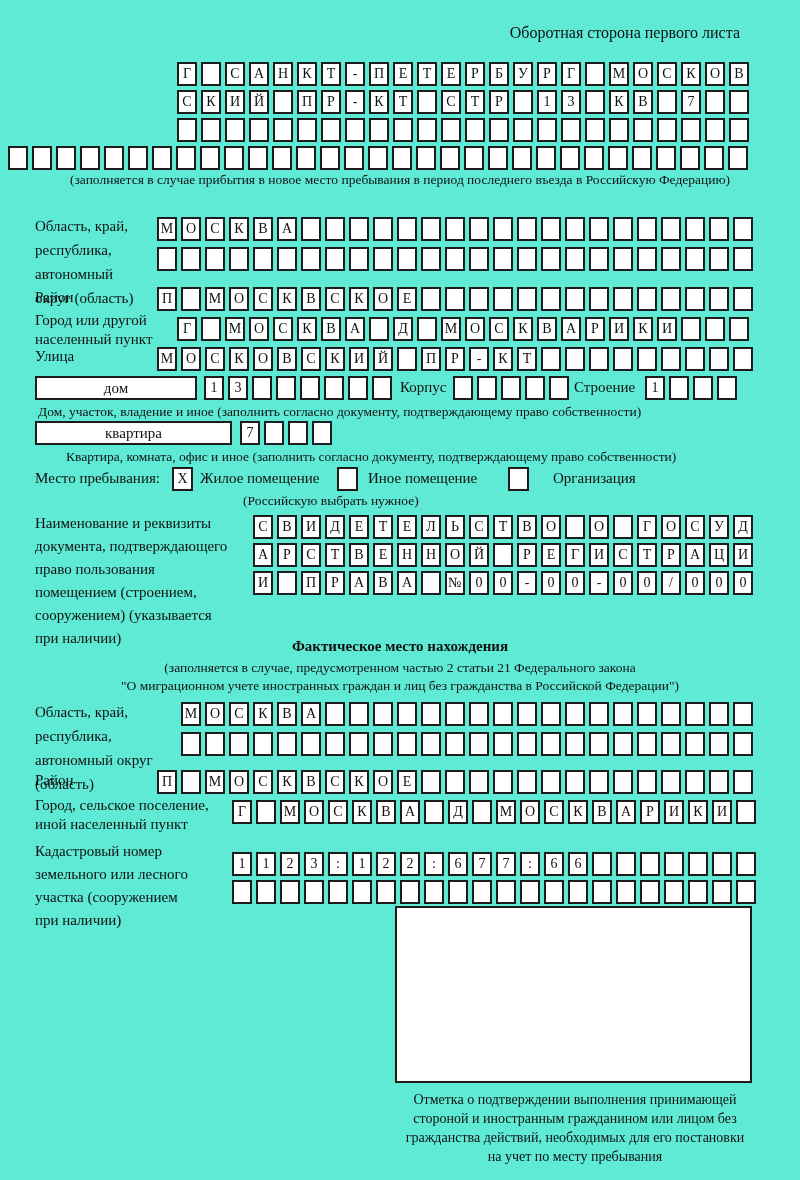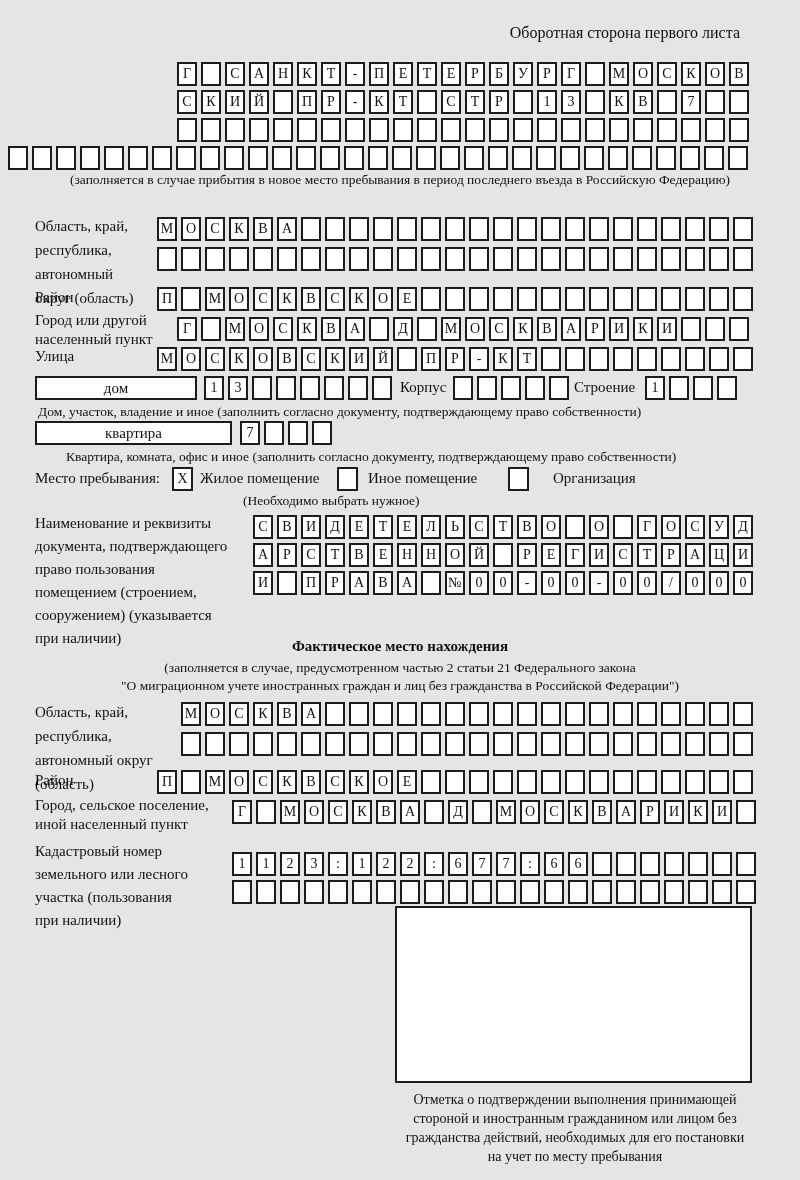"Оборотная сторона первого листа" .page { background: #e5e5e5 -> #5eead4 }
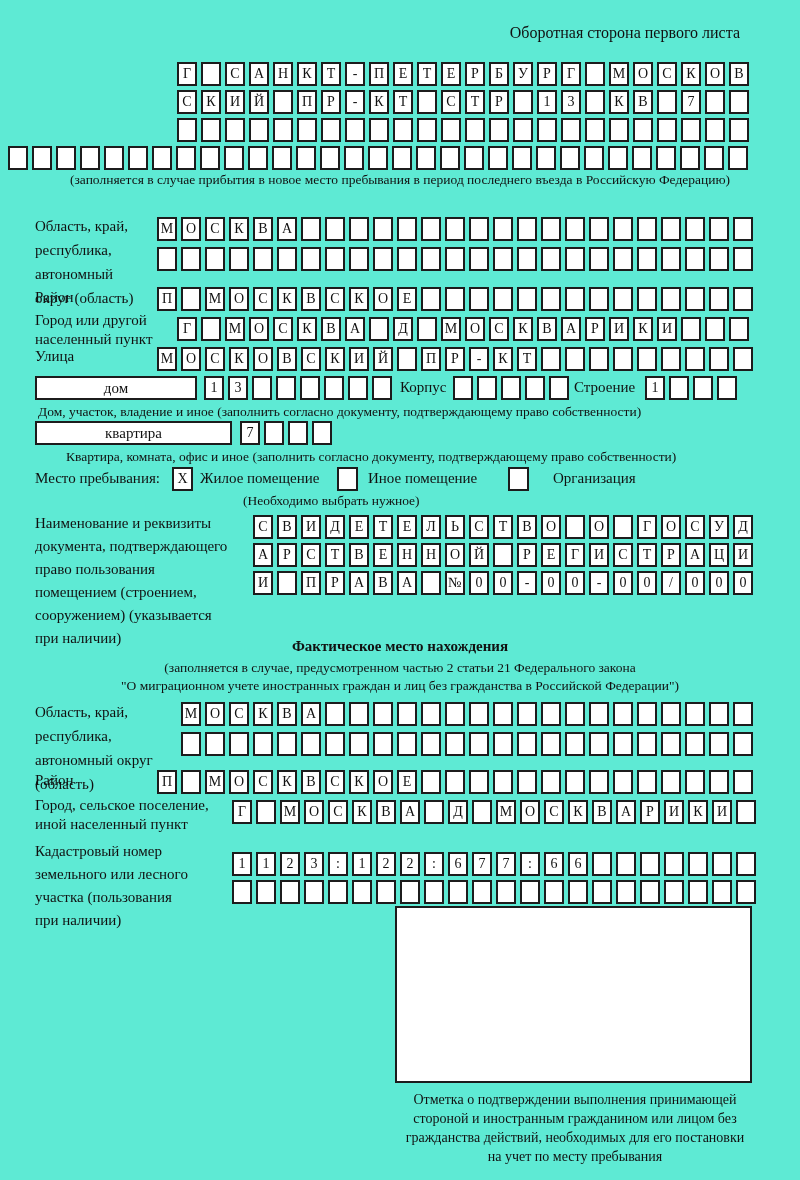"(Необходимо выбрать нужное)" div.abs { text: Необходимо -> Российскую }
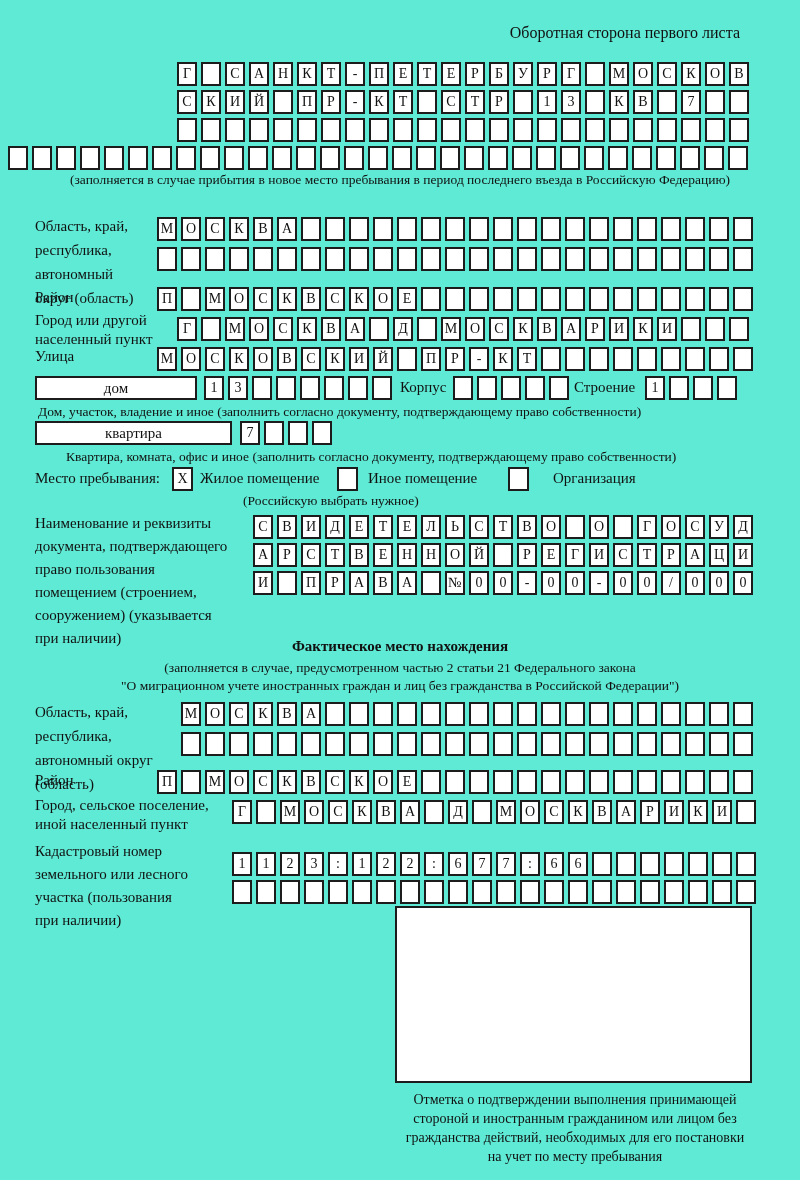"Кадастровый номер" div.abs { text: пользования -> сооружением }
